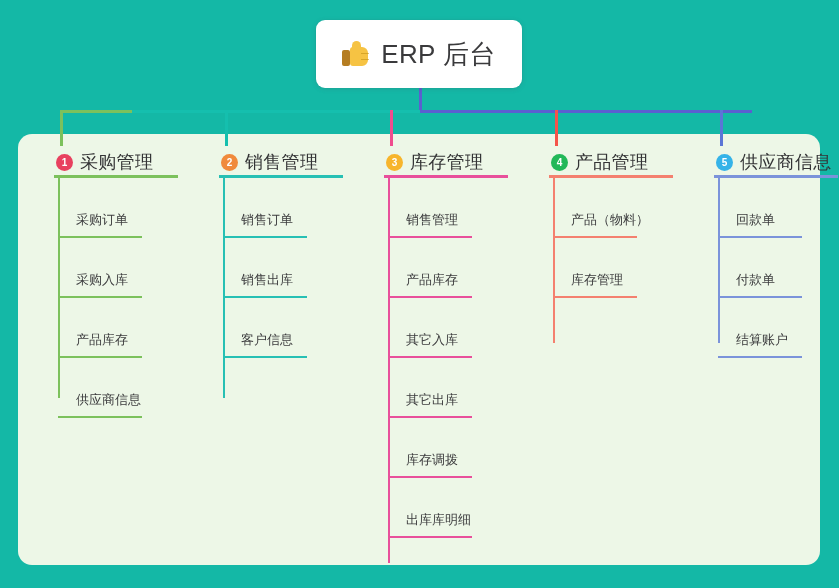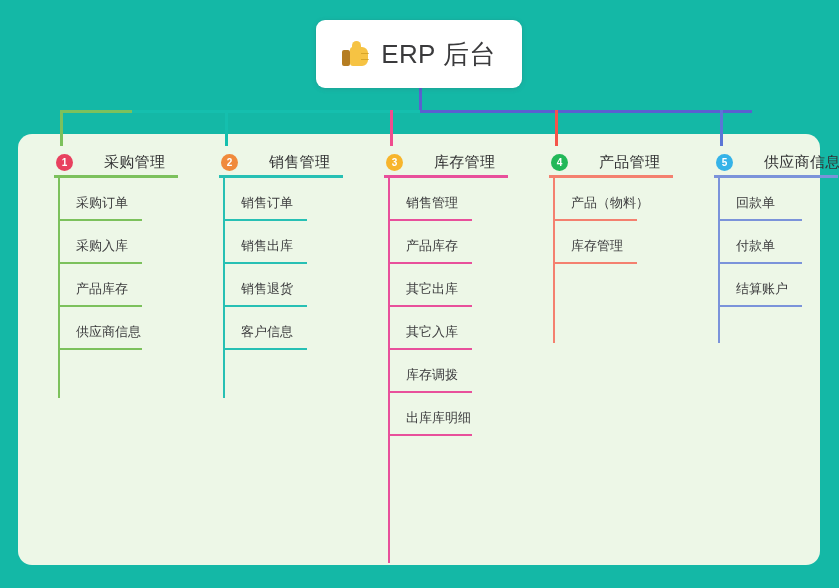"采购管理" .col-title { font-size: 15px -> 18px; margin-left: 24px -> none }
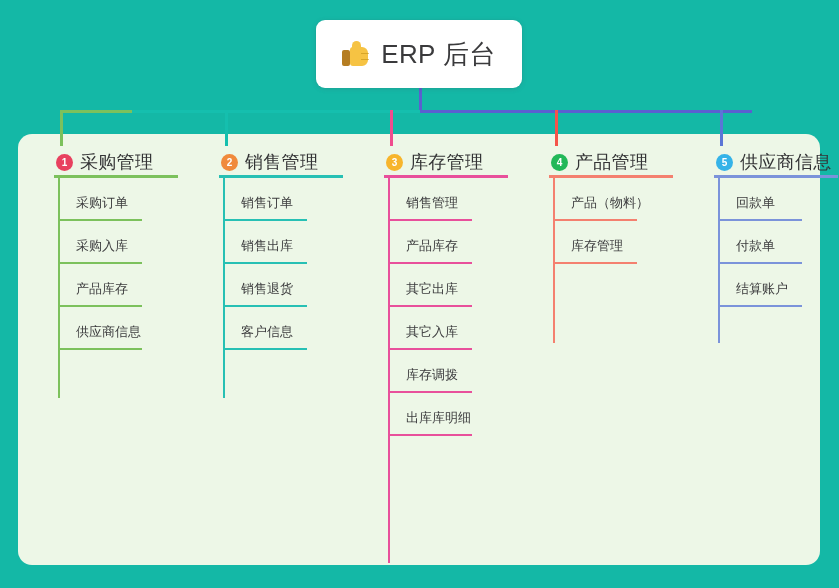"采购订单" .leaf { height: 43px -> 60px }
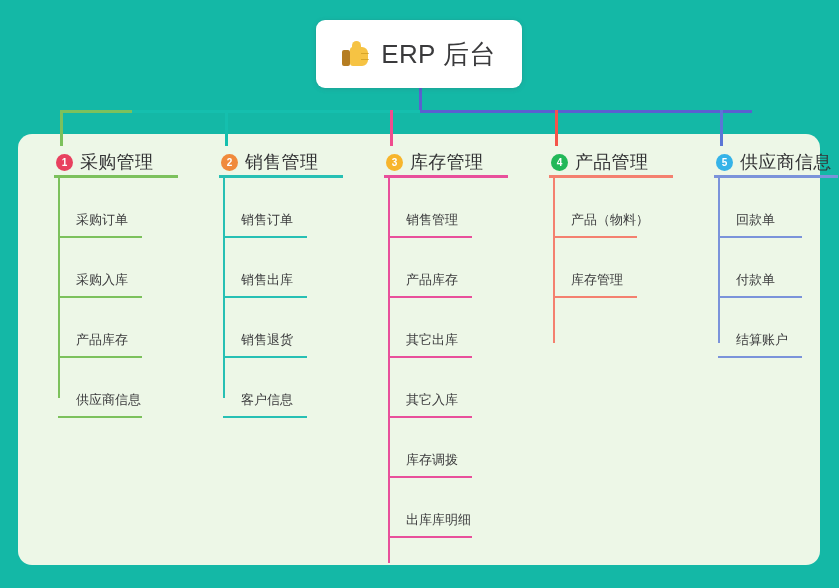"销售退货" div.leaf { html: <div> <span>销售退货</span> <span></span> </div> -> none }
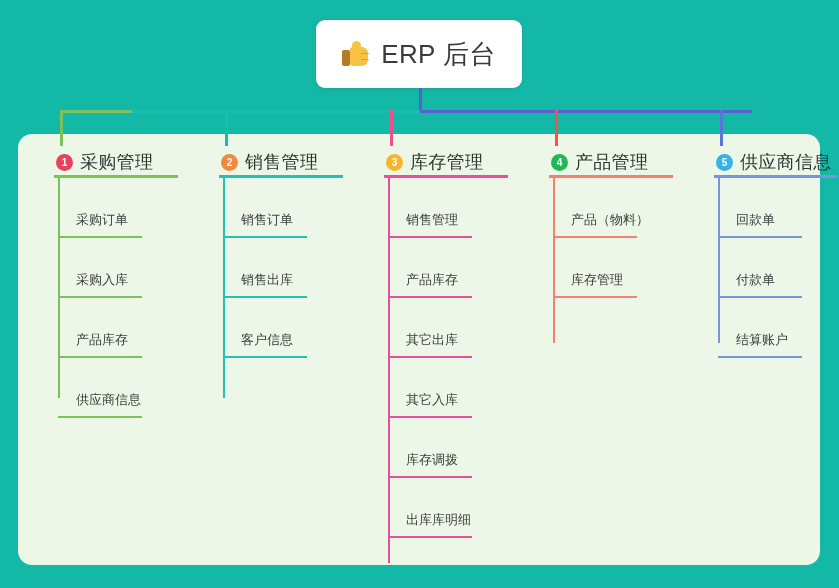"其它出库" div.leaf { order: before "其它入库" -> after "其它入库" }
